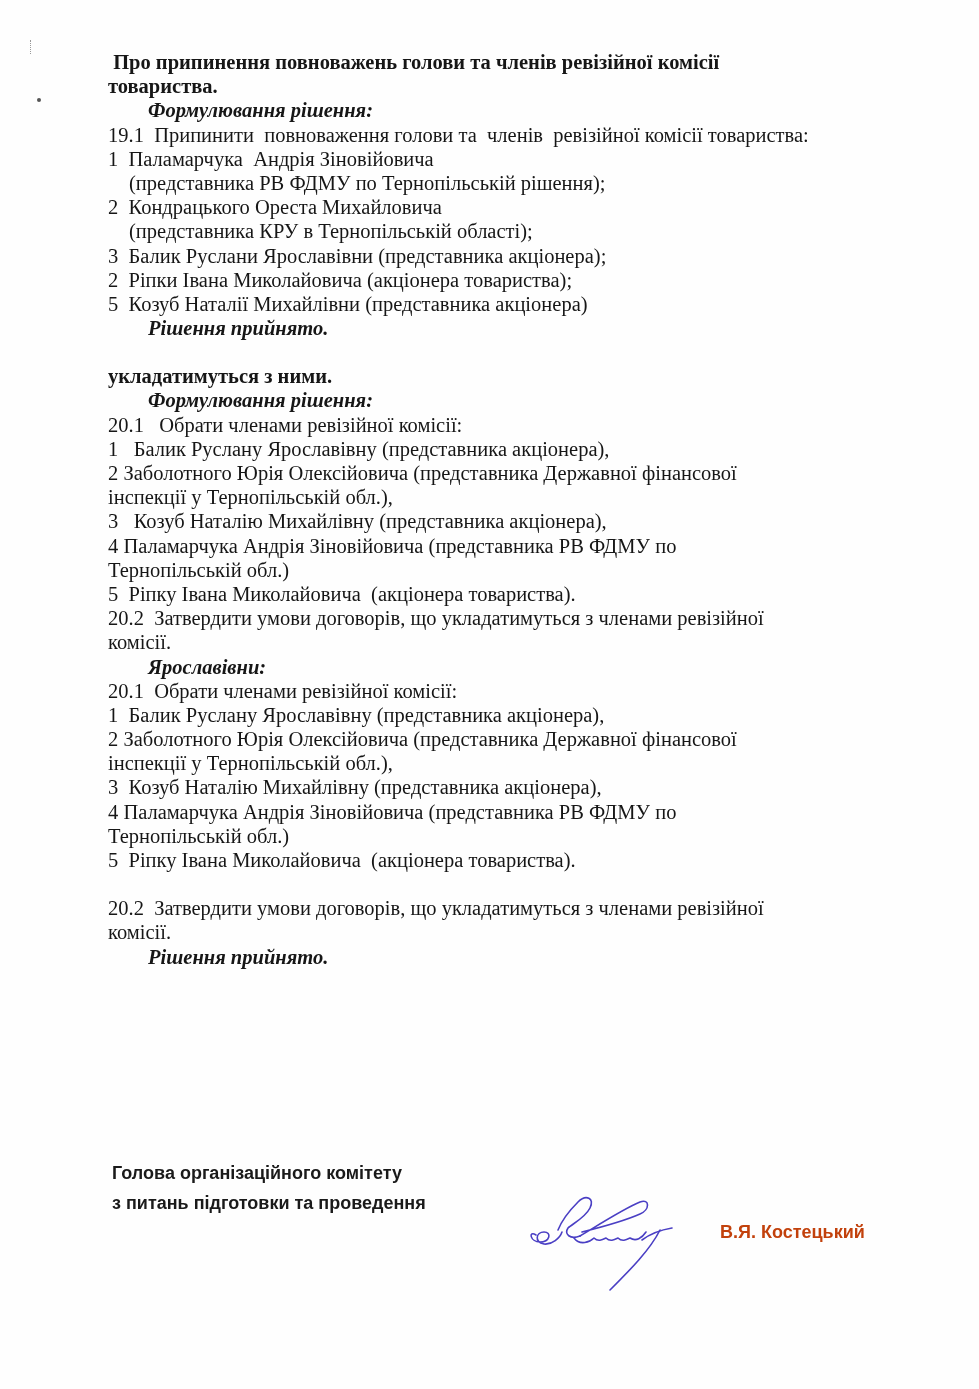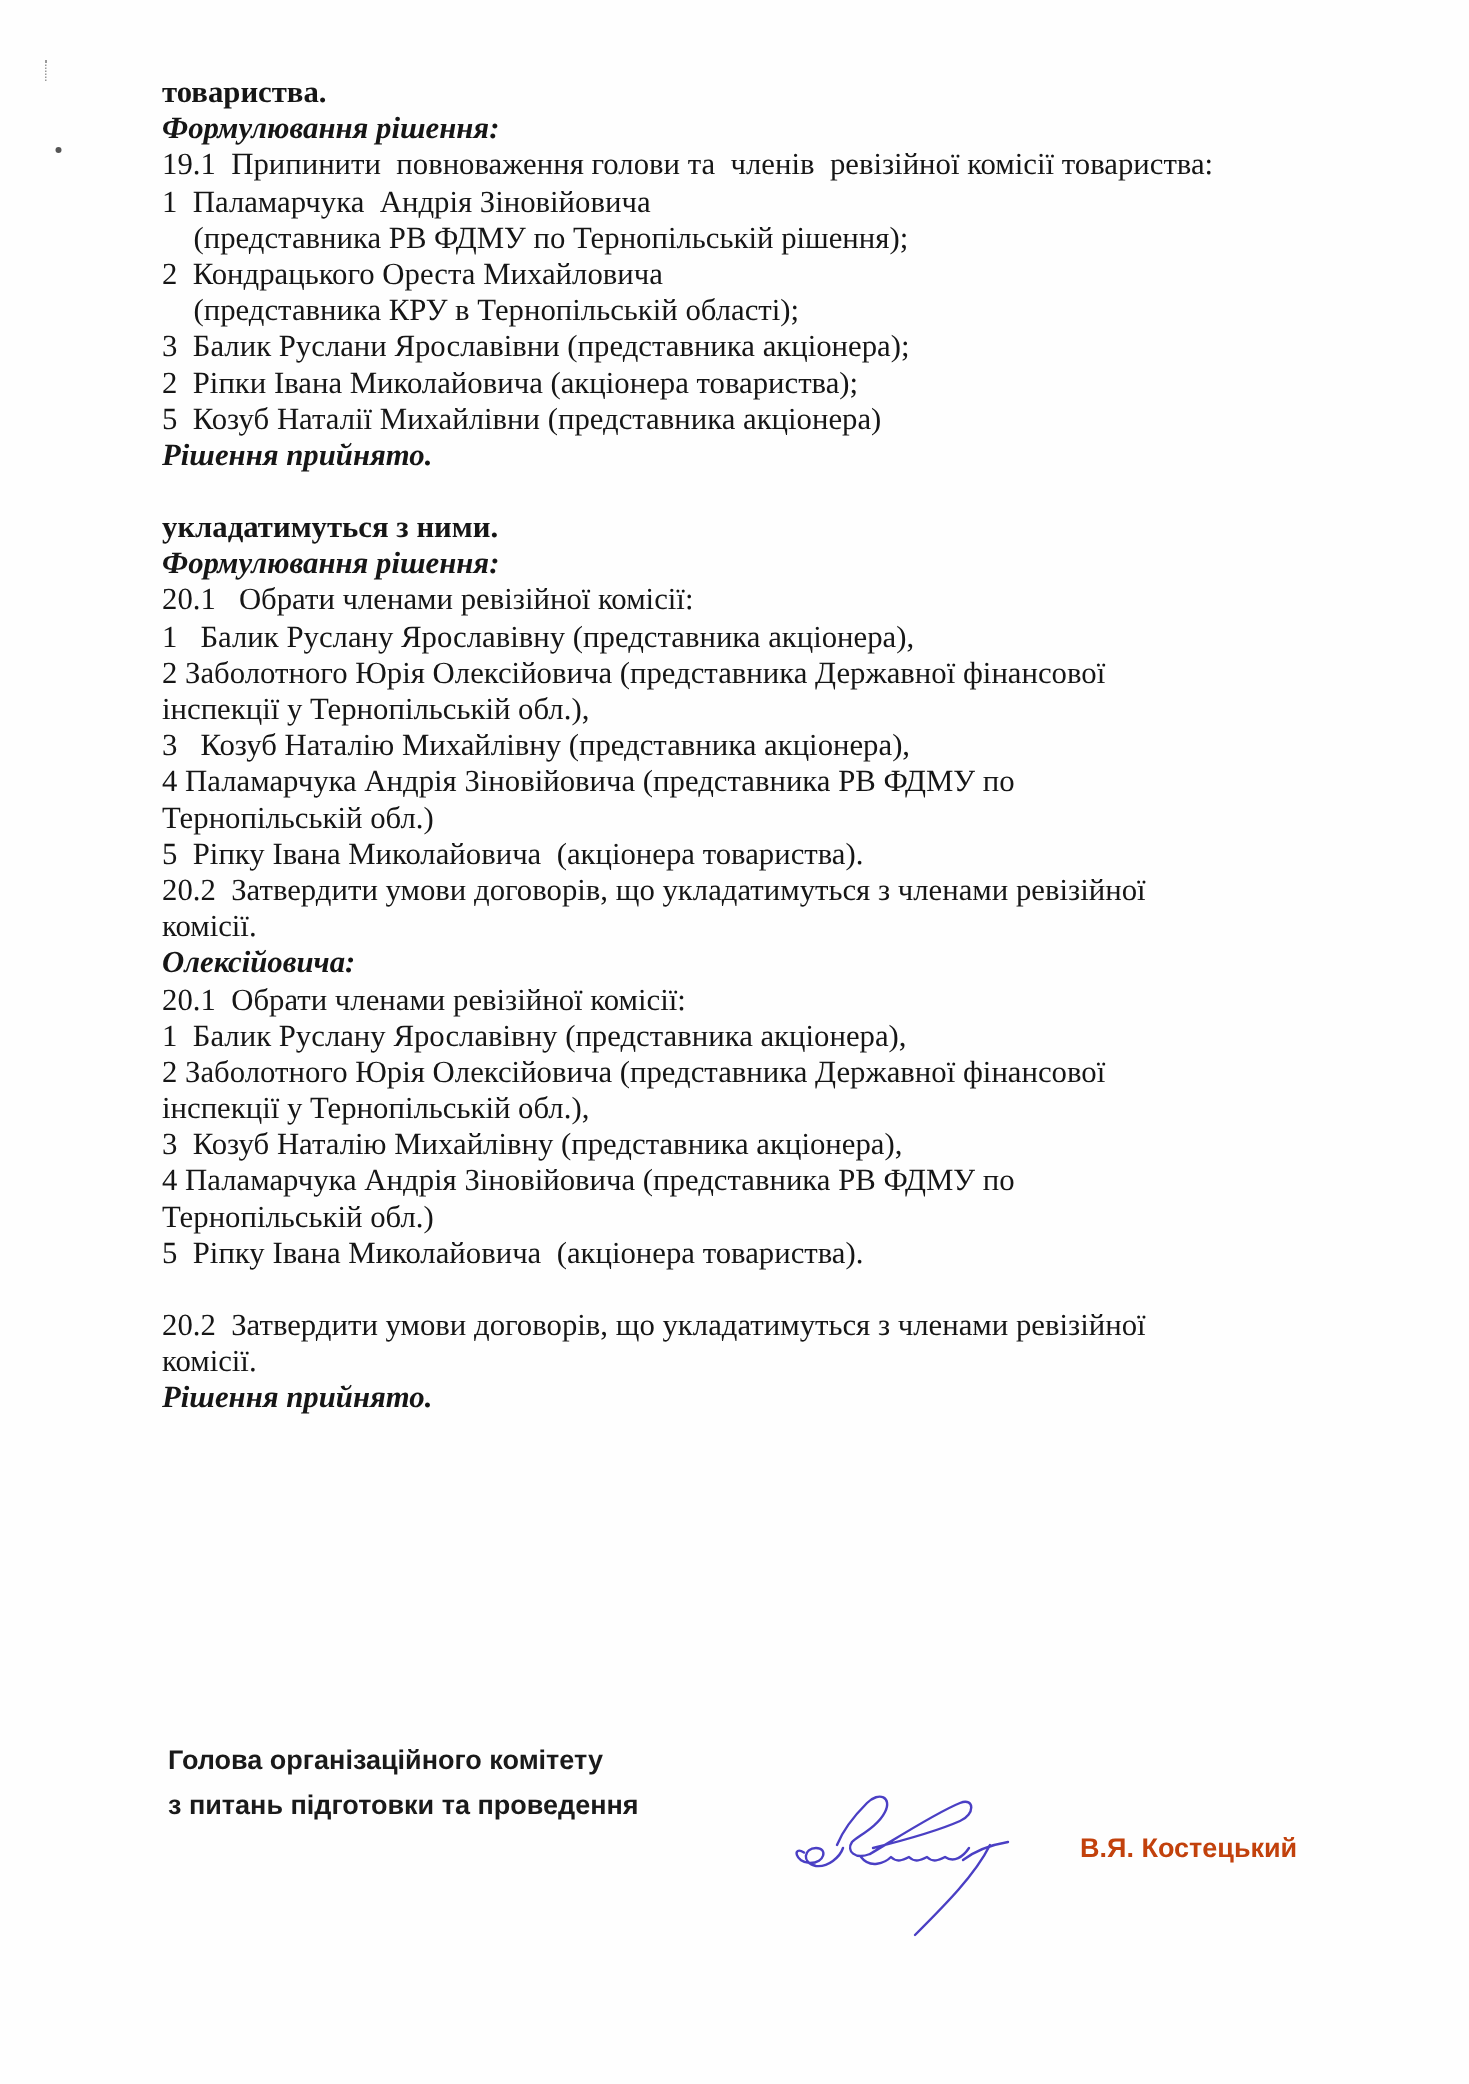"Про припинення повноважень голови та" div.line { html: none -> <div> Про припинення повноважень голови та членів ревізійної комісії</div> }
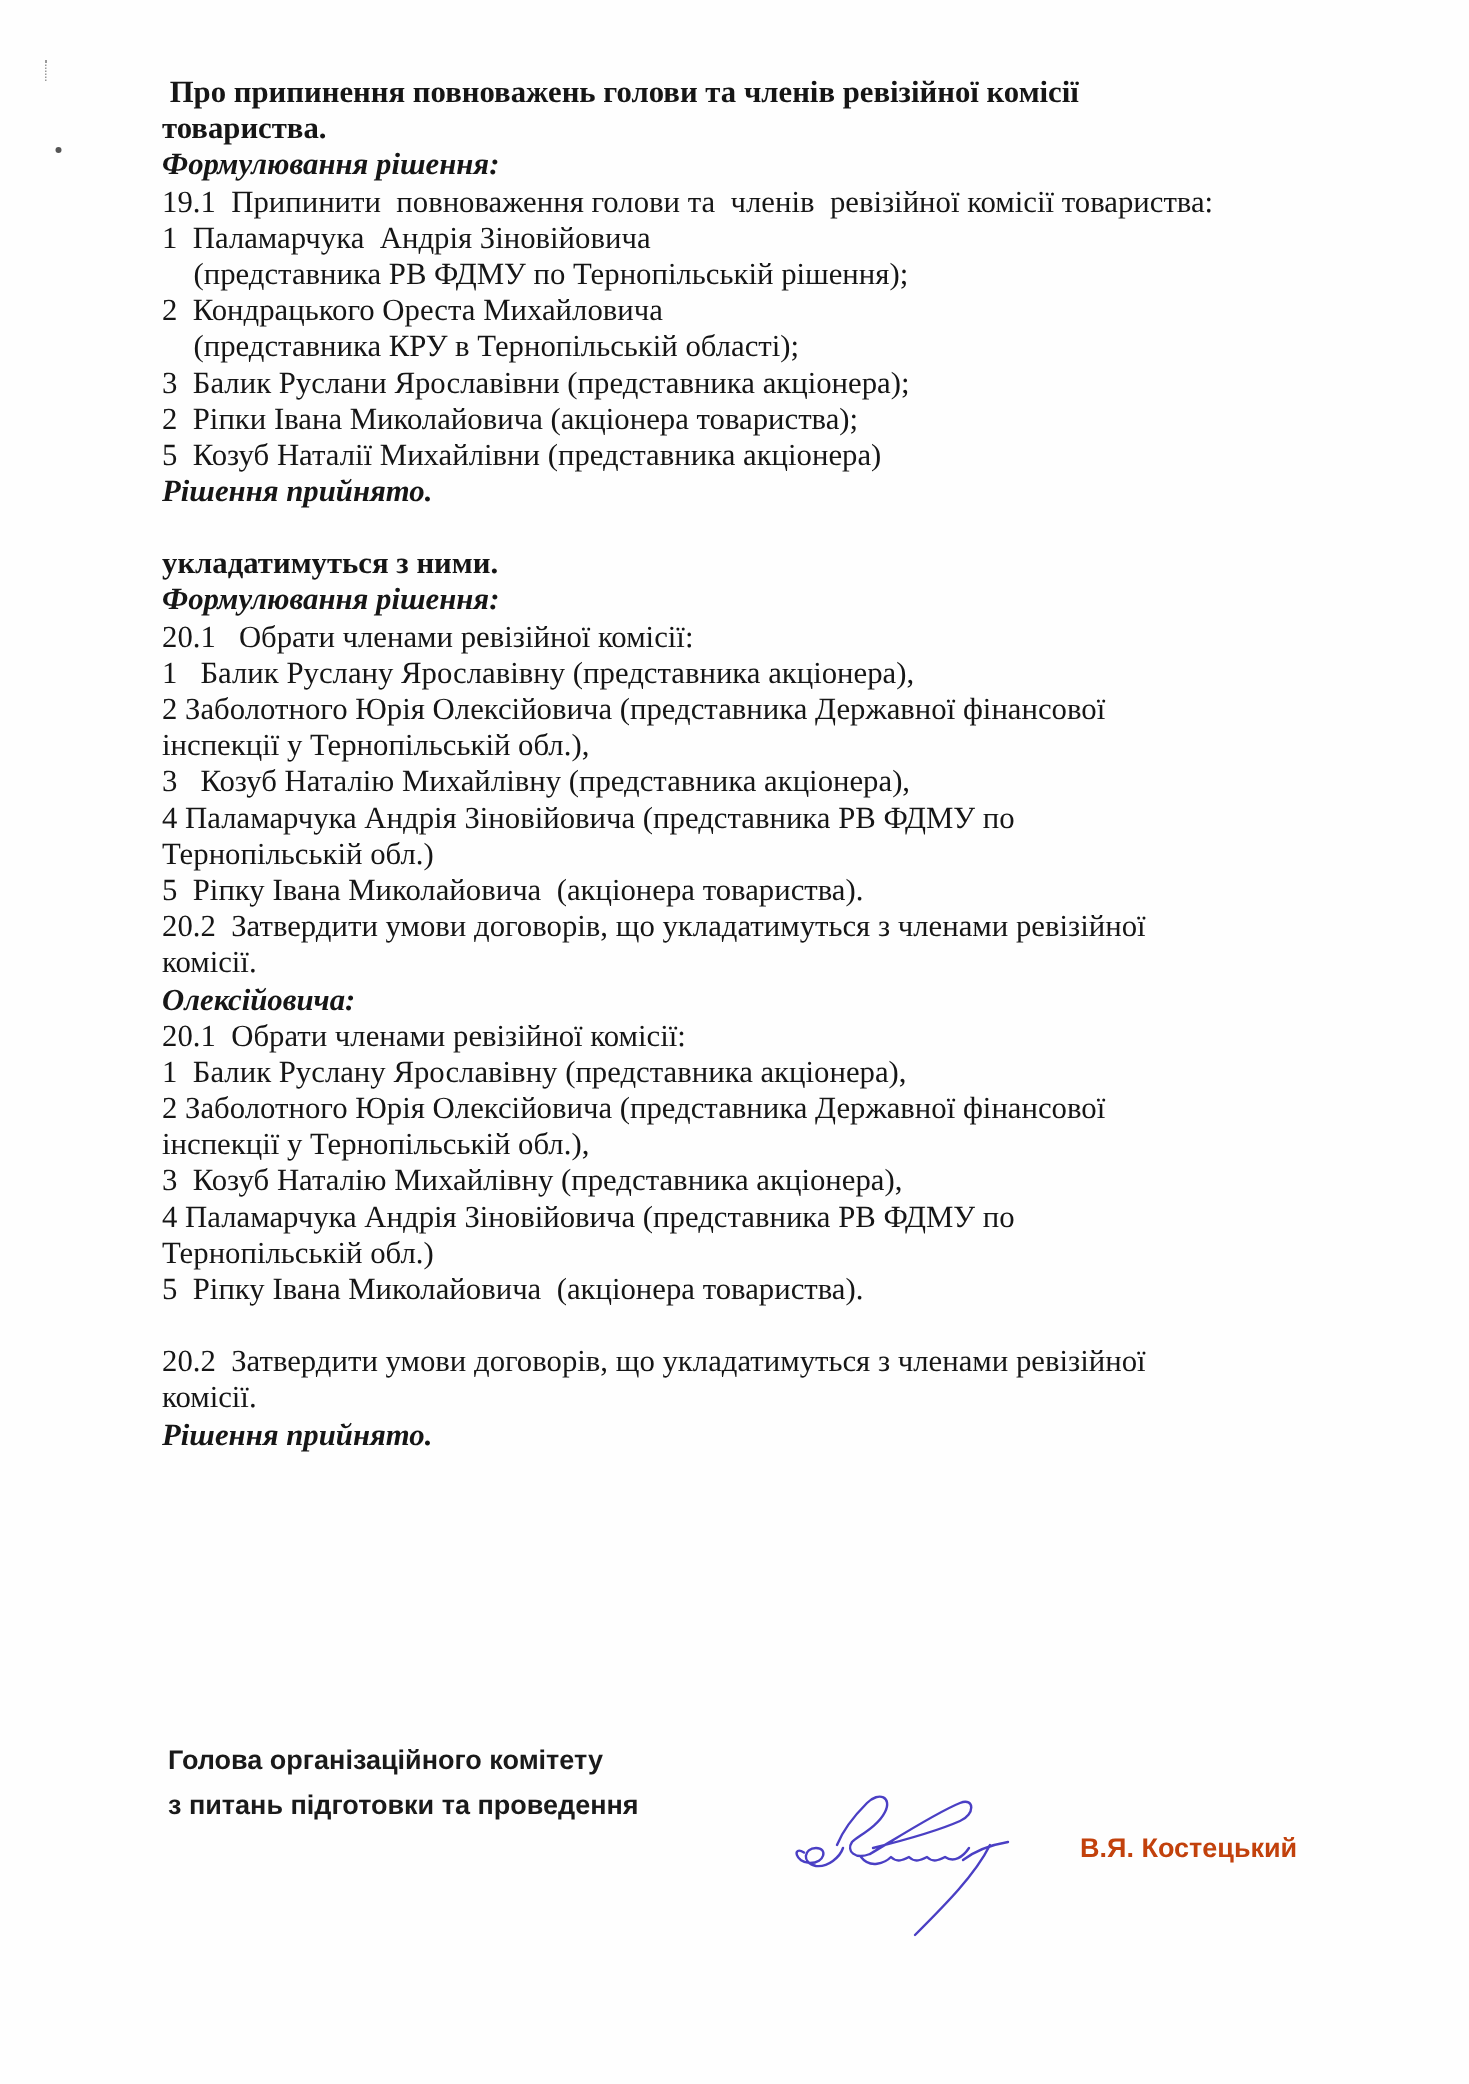"Формулювання рішення:" .i { margin-left: none -> 40px }
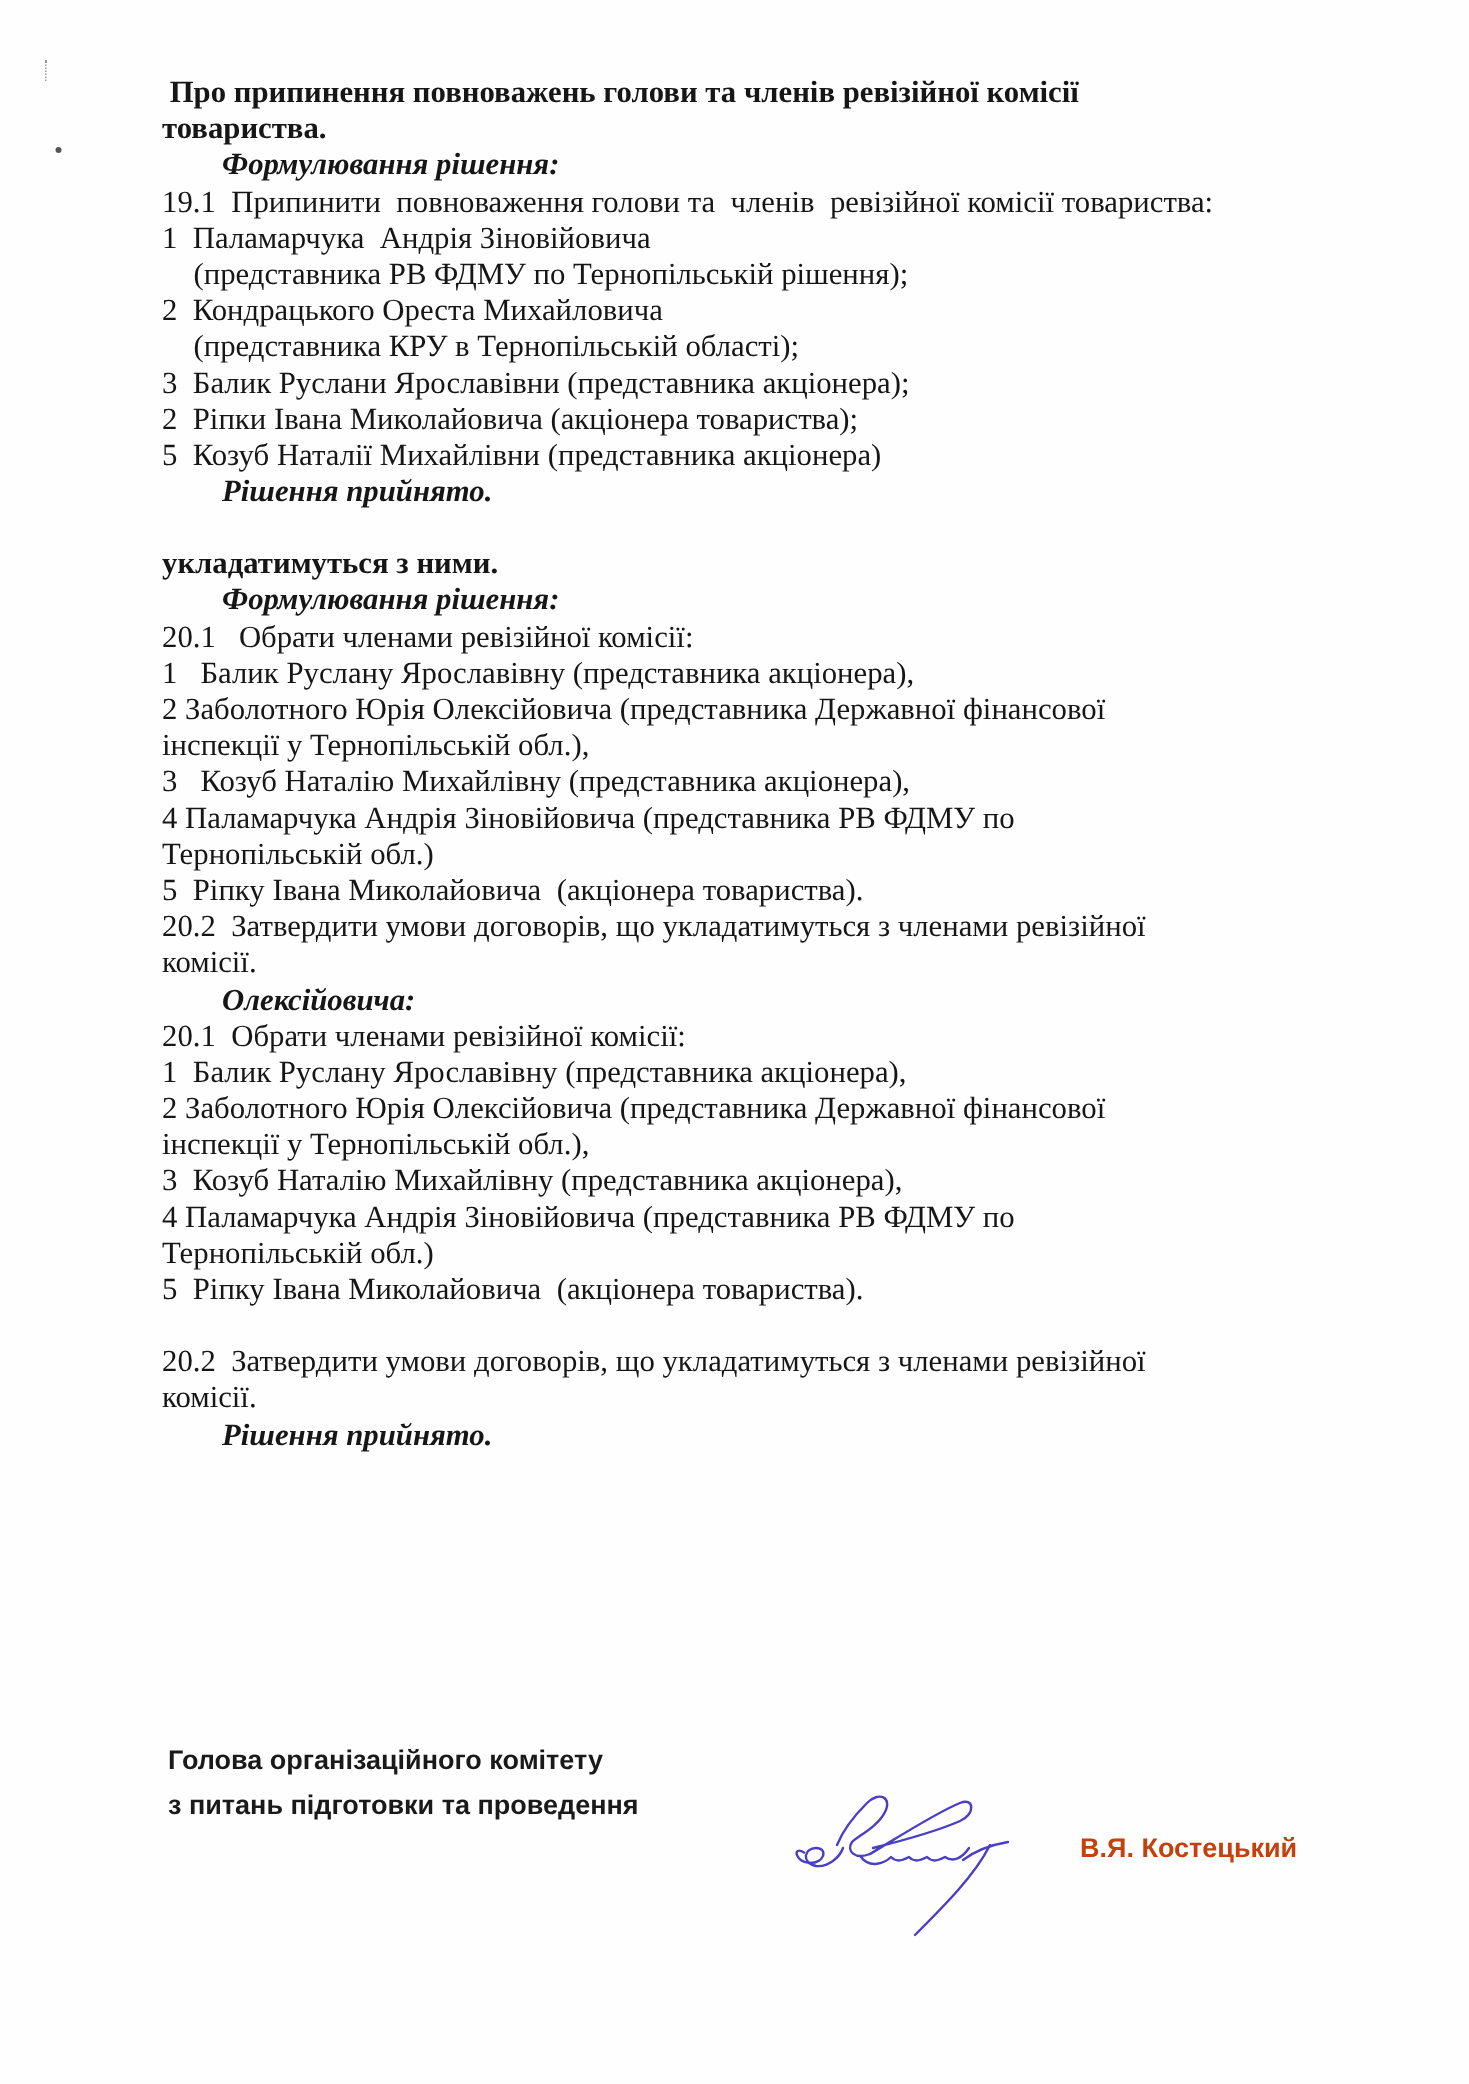"Олексійовича:" div.line { text: Олексійовича -> Ярославівни }
